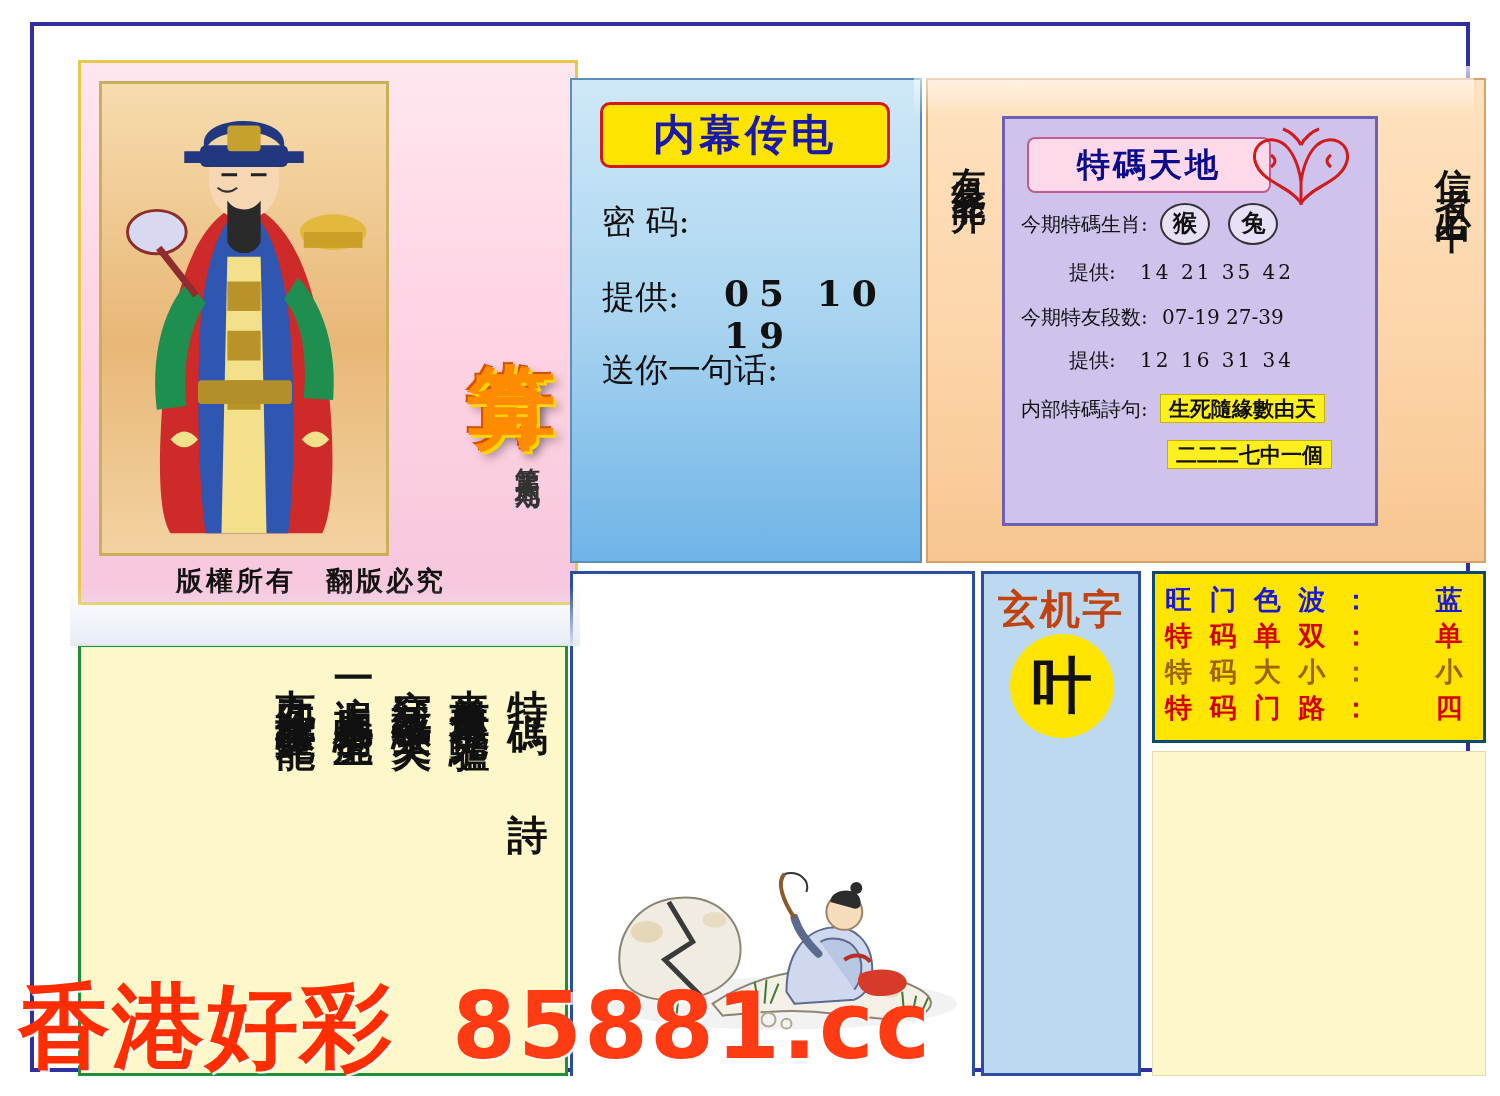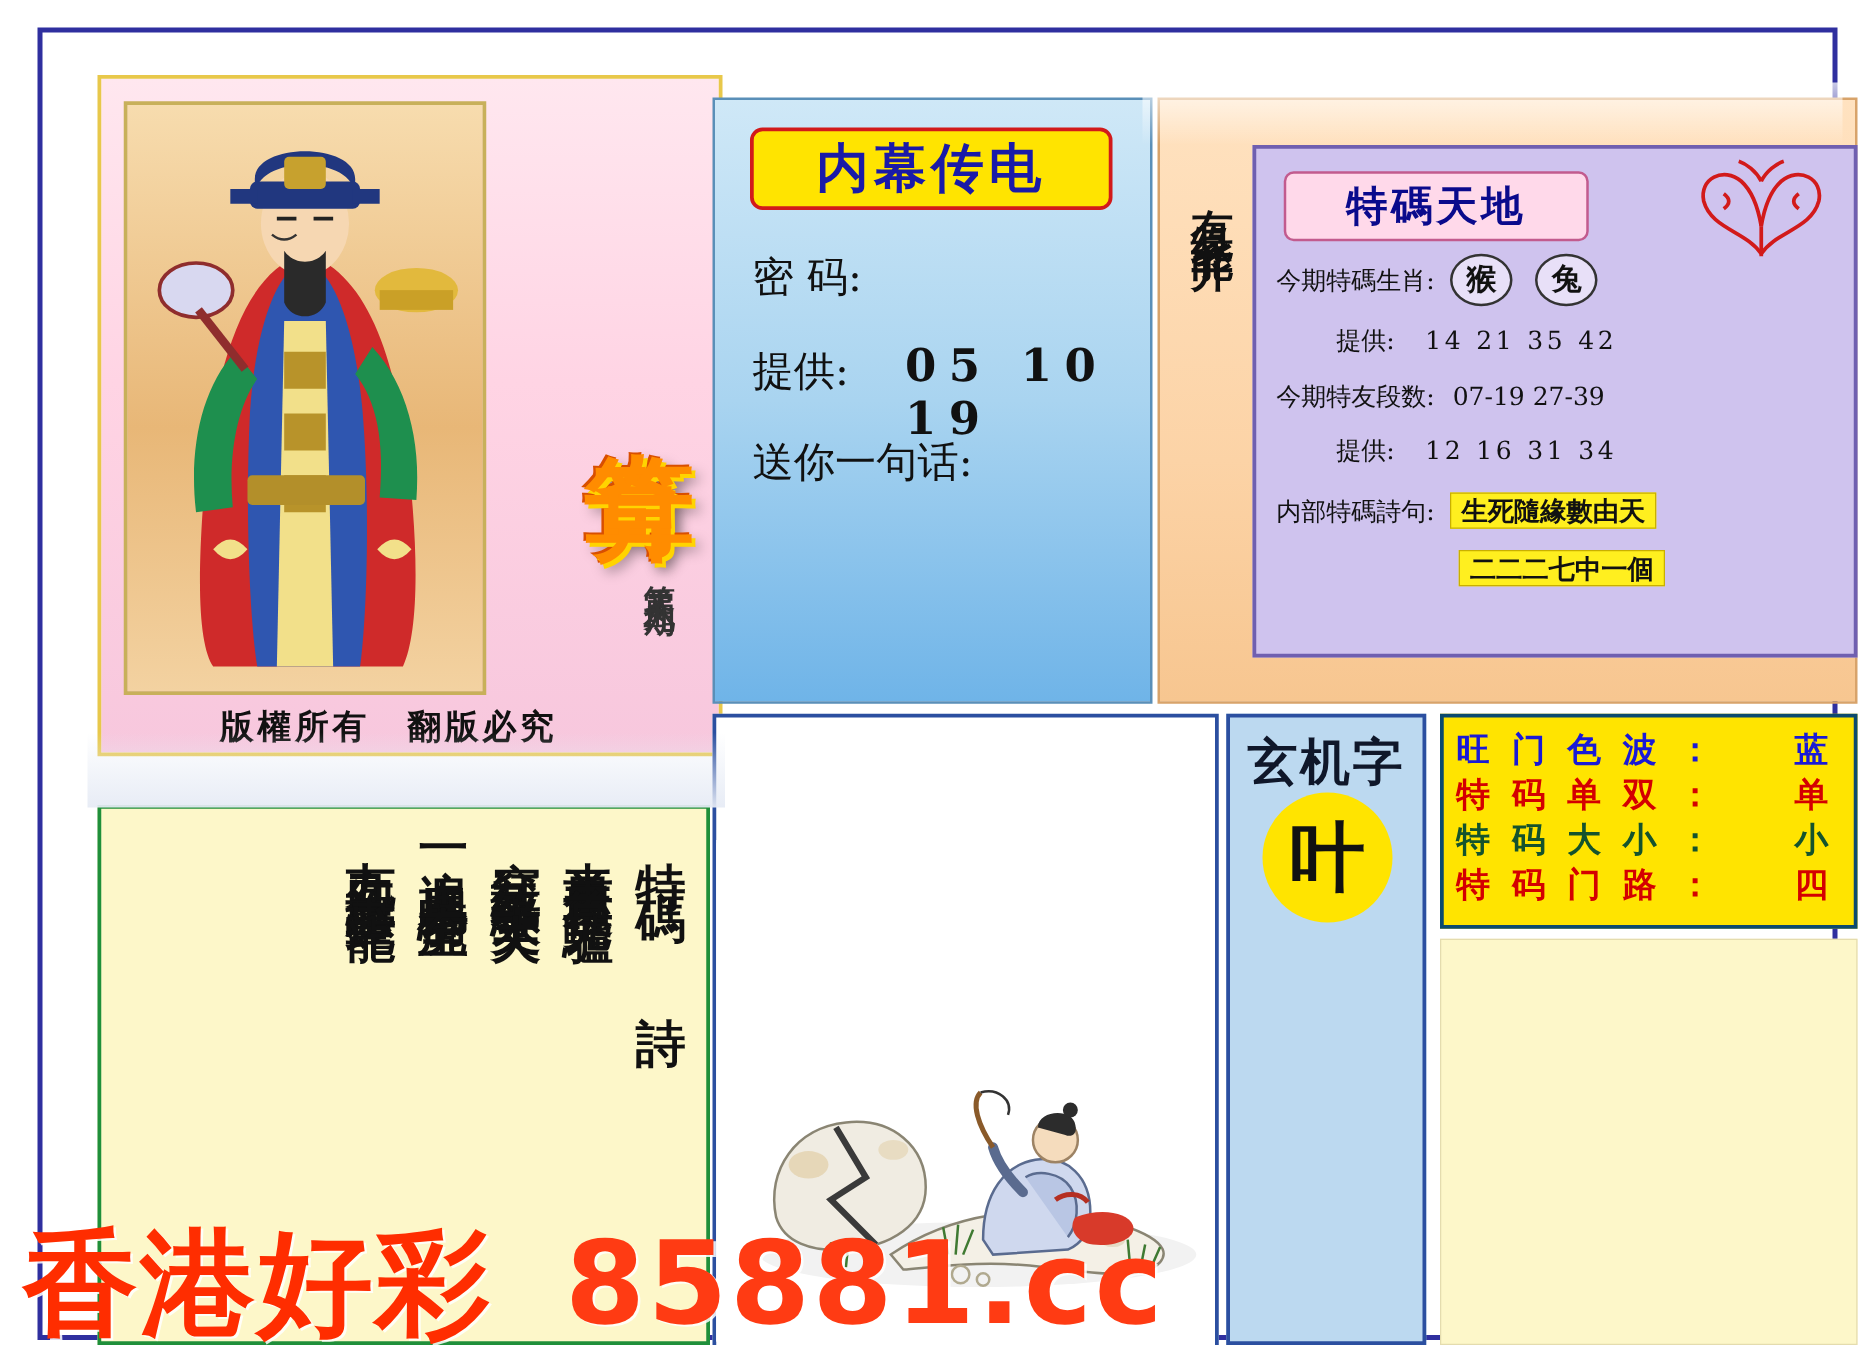"特碼天地" .tema-inner { width: 484px -> 376px }
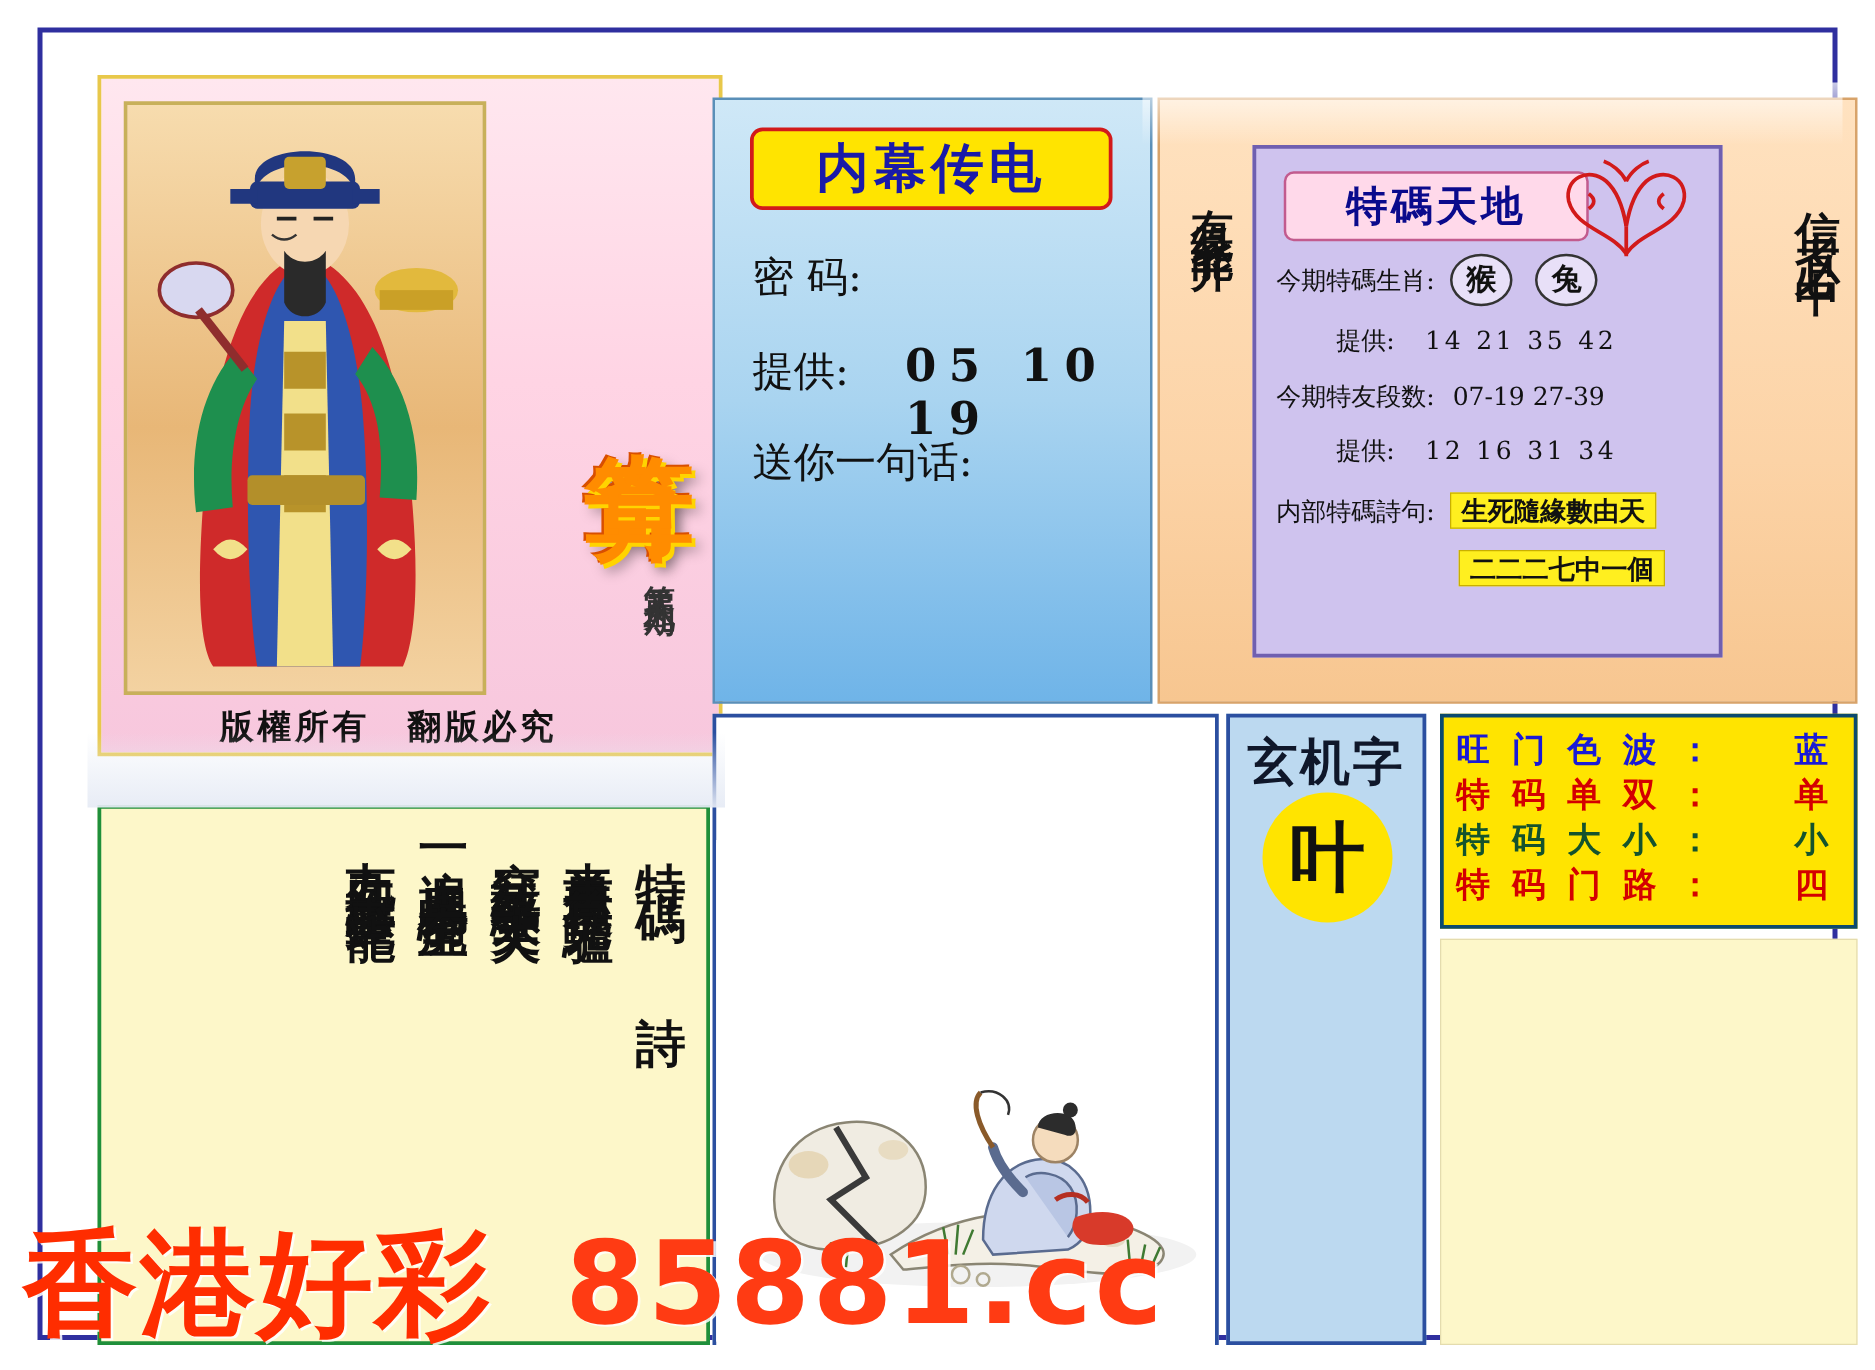"玄机字" .xuanjizi-title { color: #0f172a -> #c2410c }
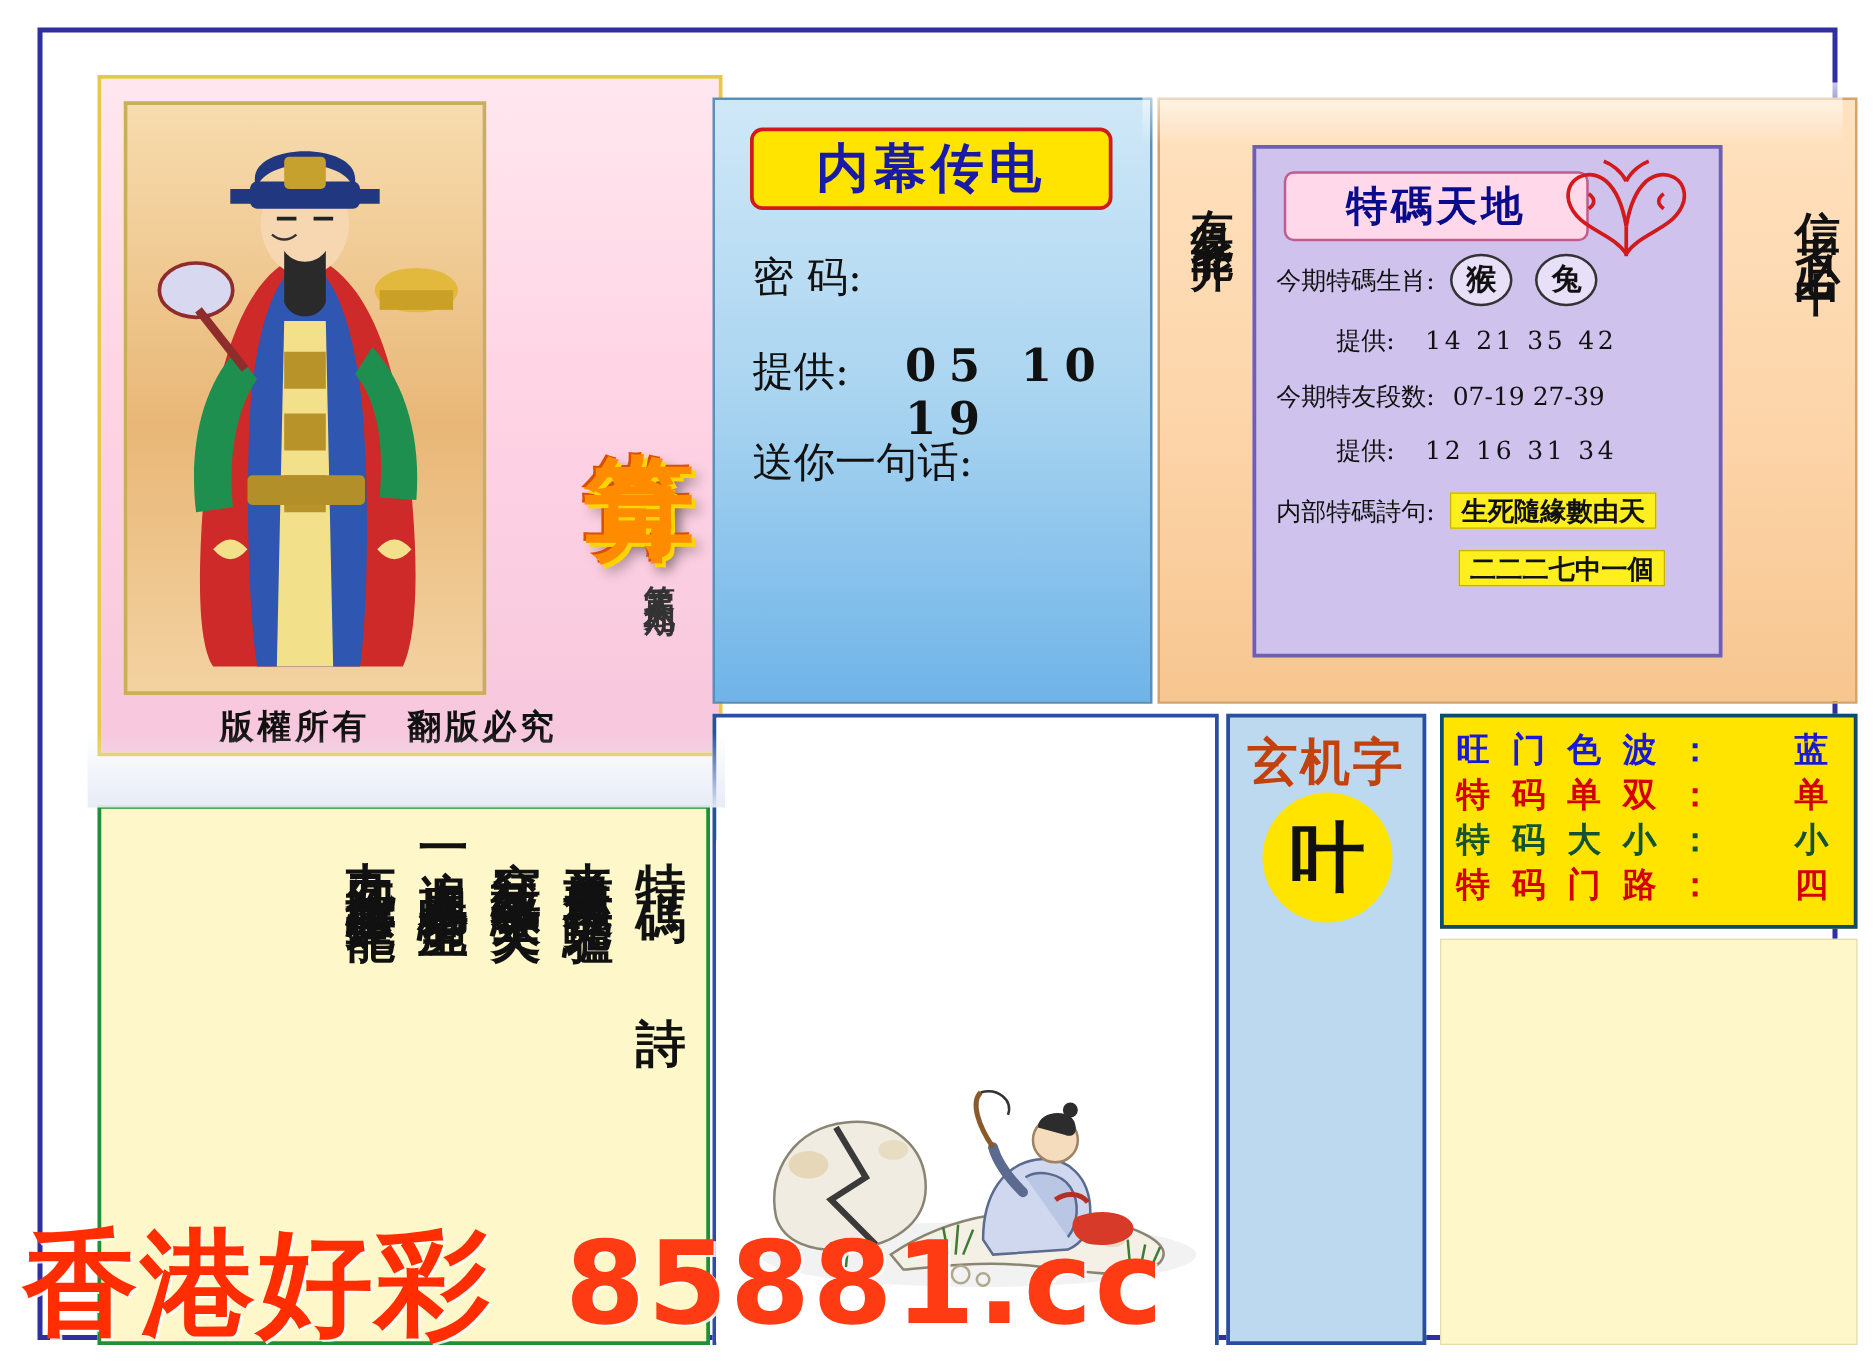"特 码 大 小 ：" .c-green { color: #14532d -> #a16207 }
